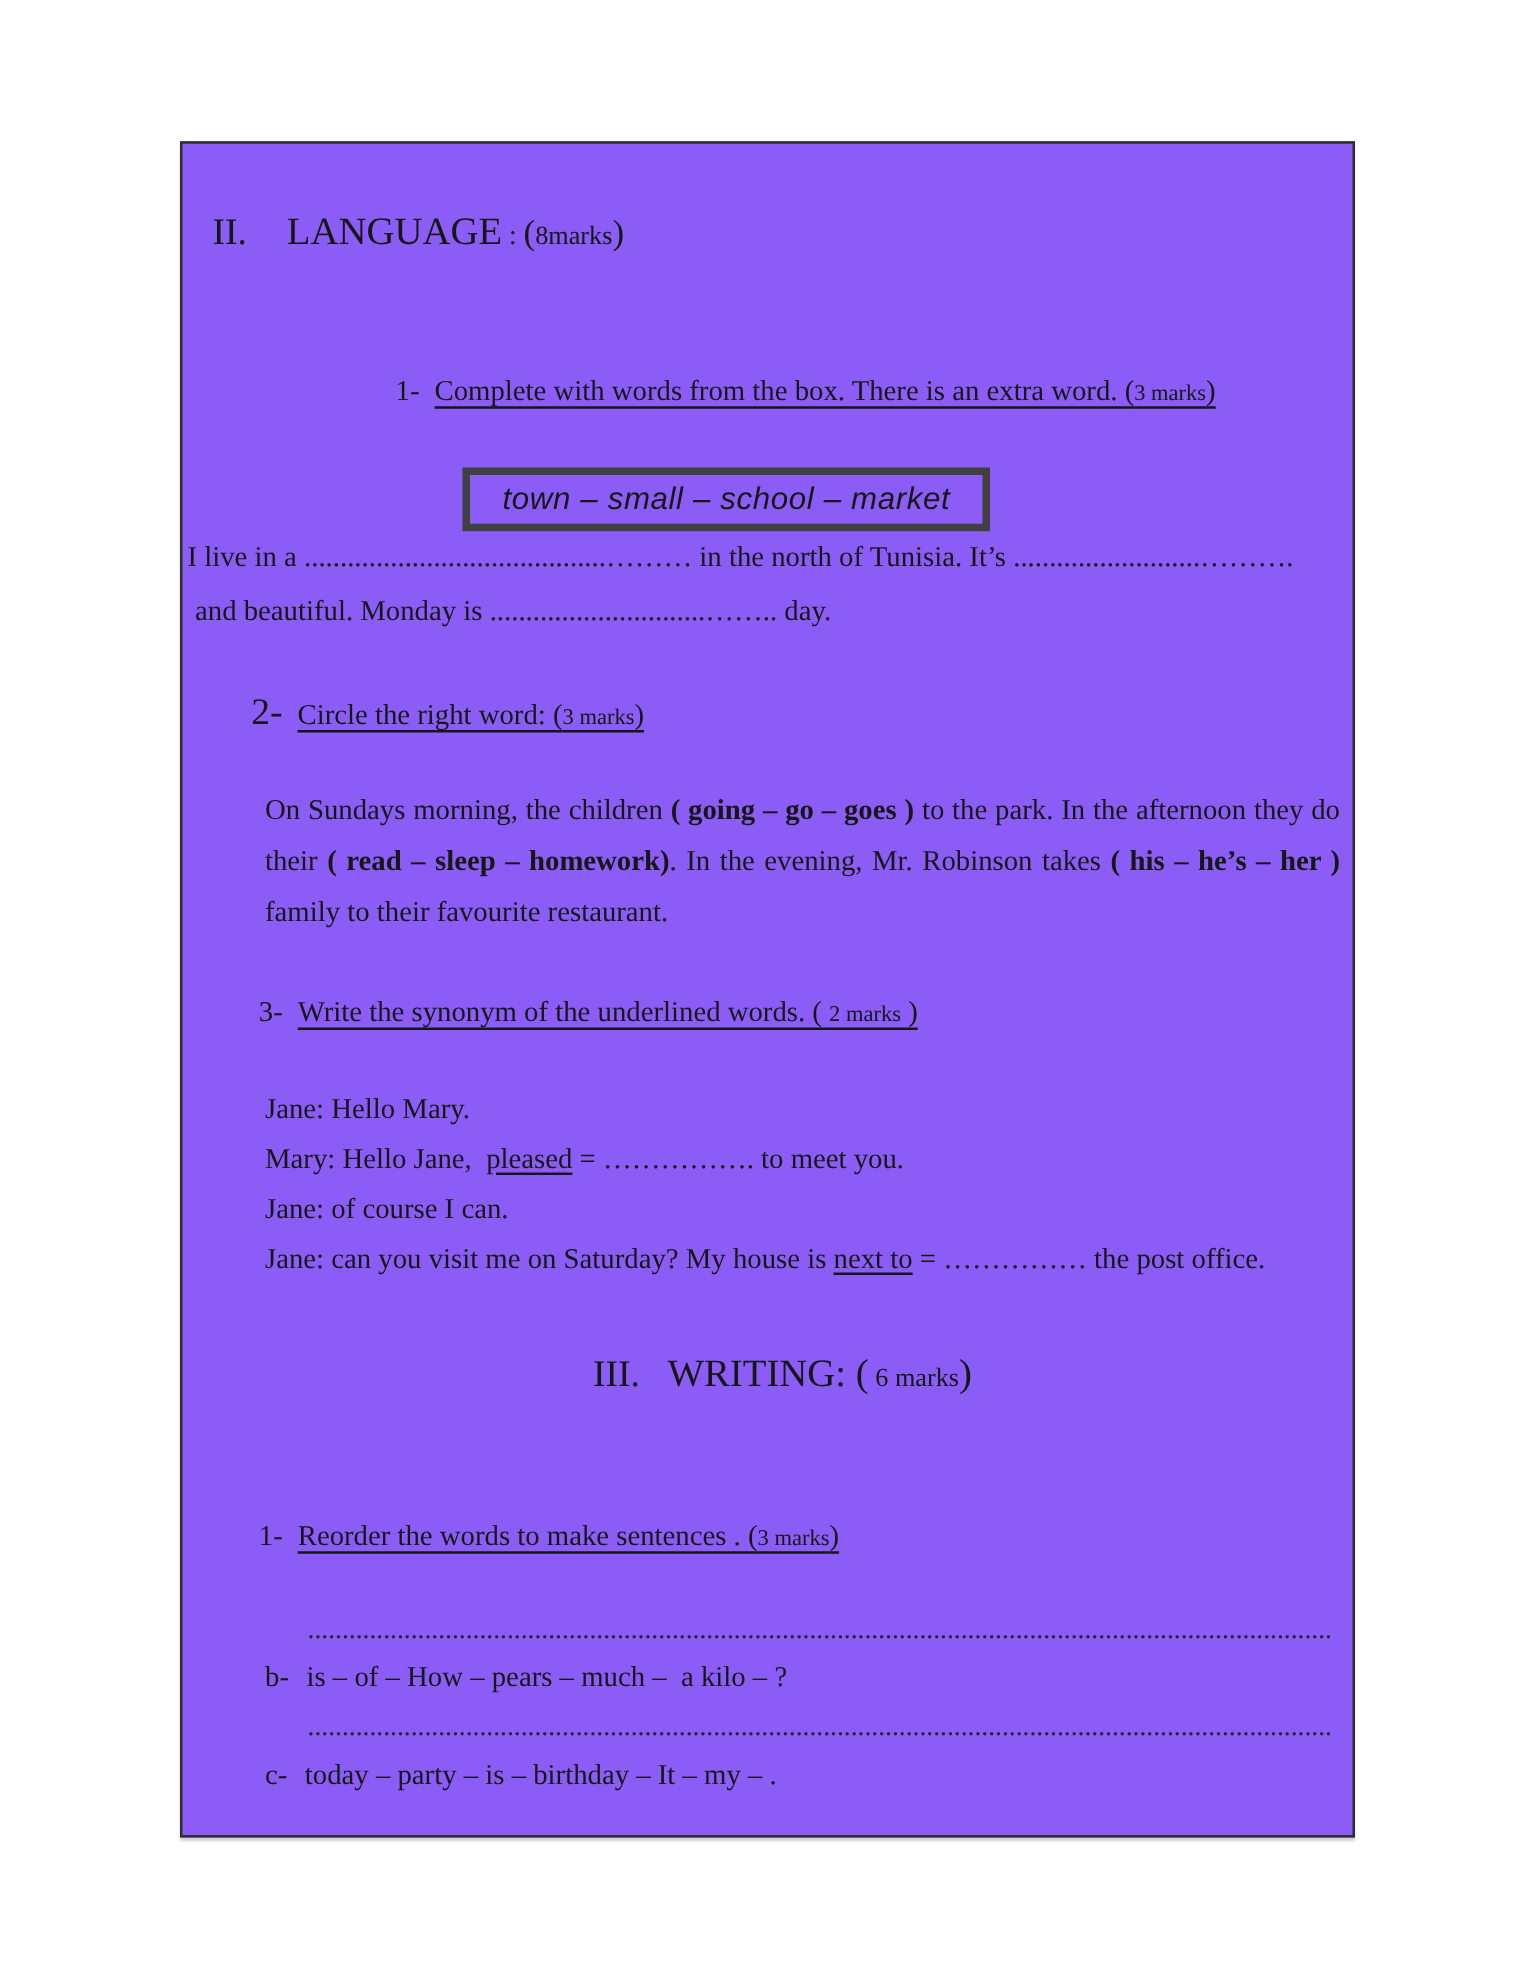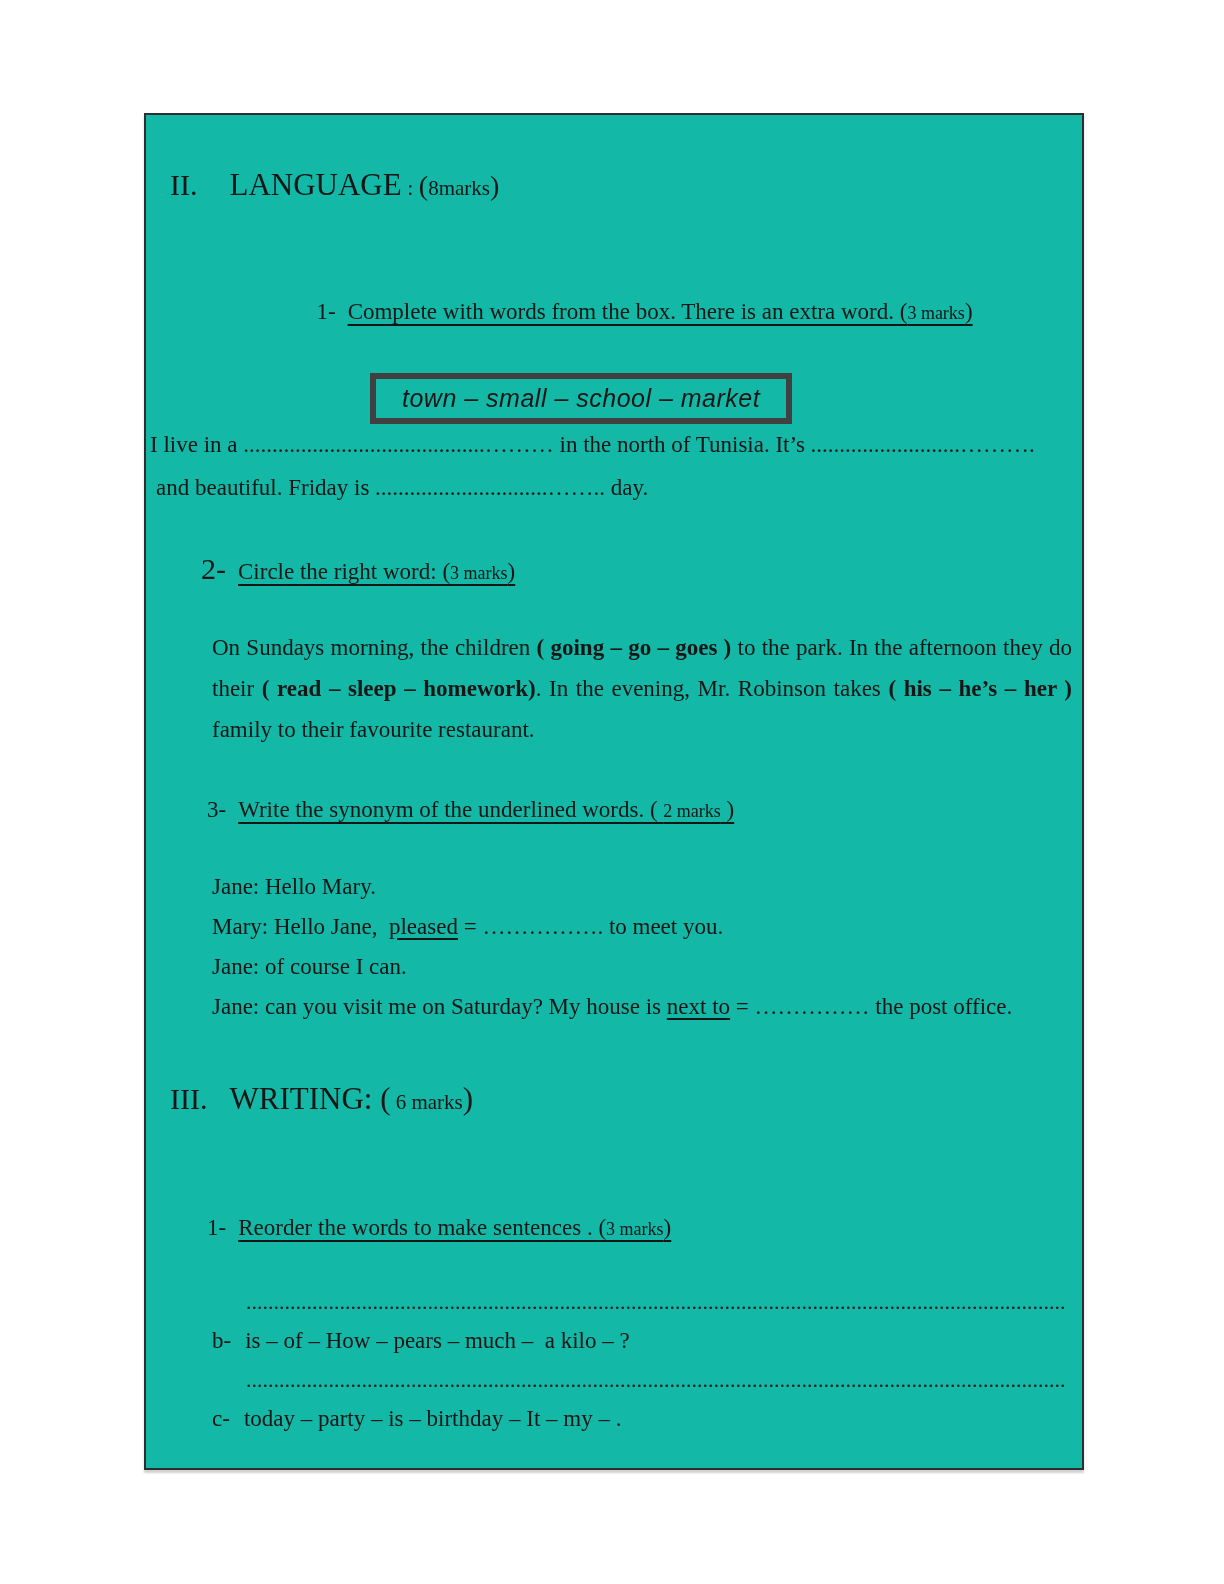"II. LANGUAGE : (8marks)" .doc { background: #14b8a6 -> #8b5cf6 }
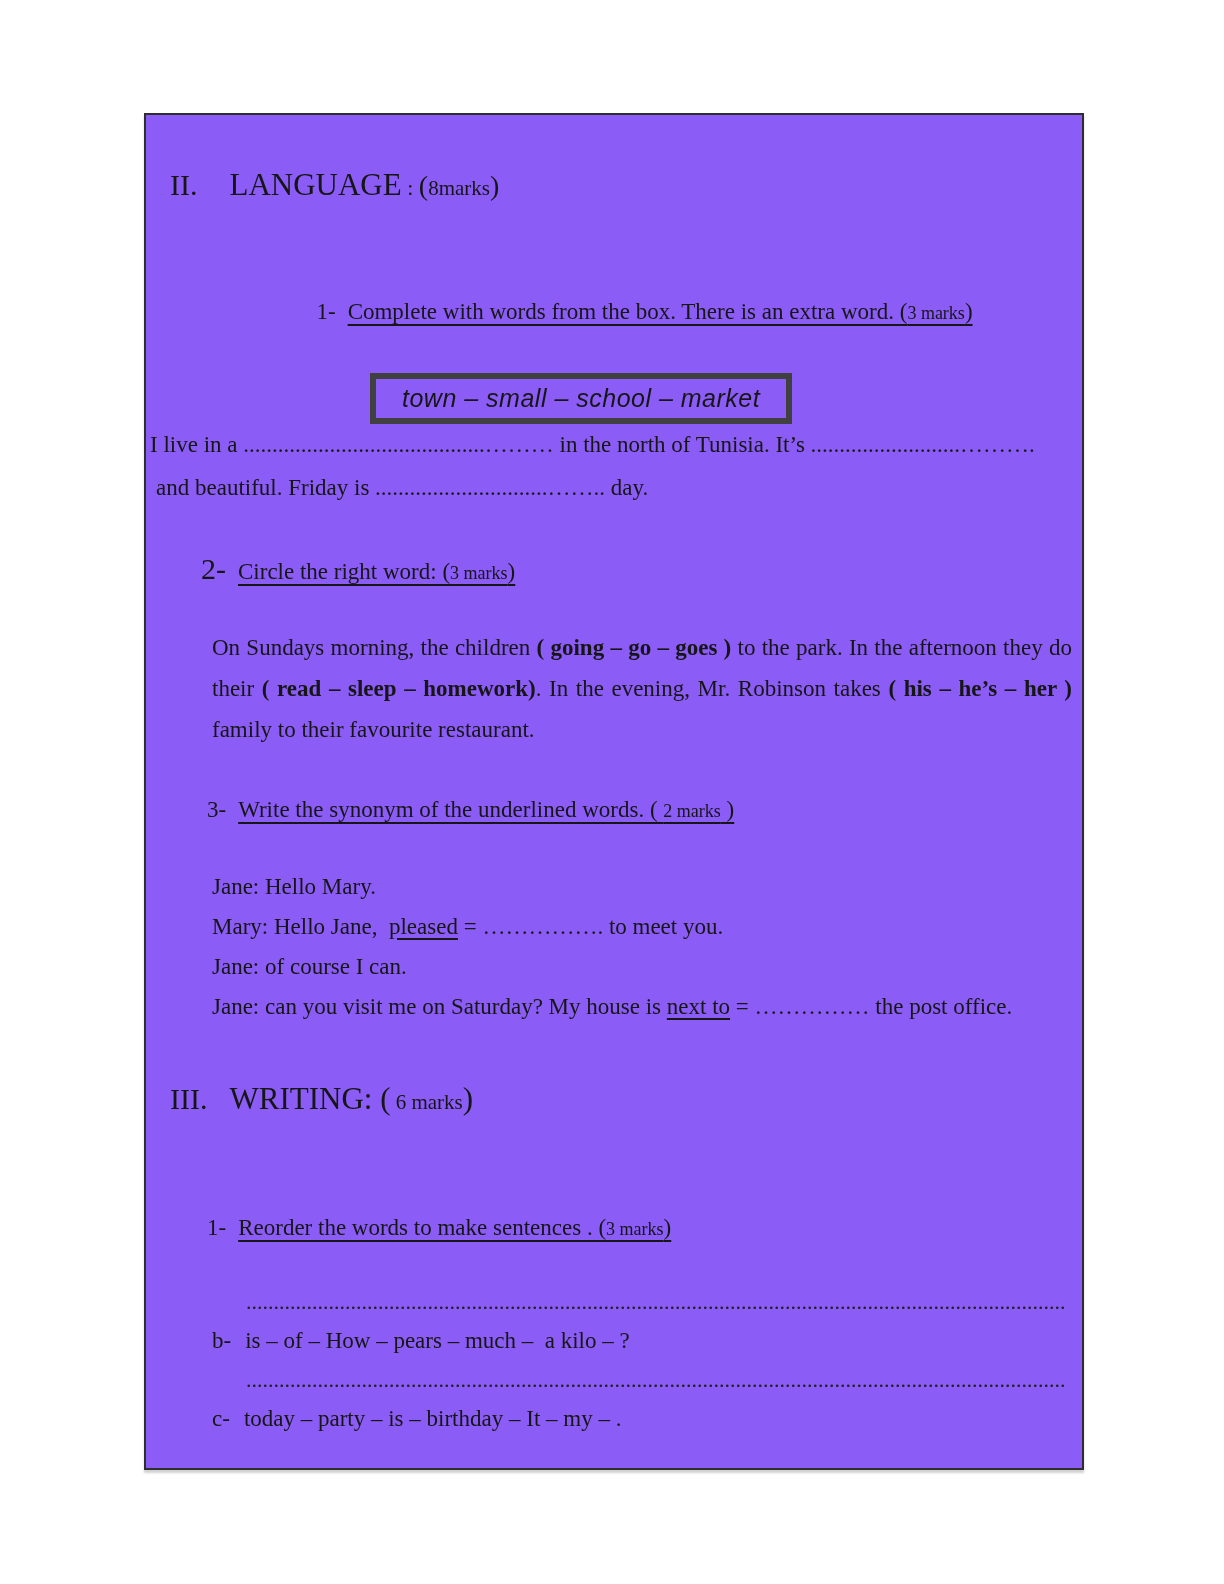"and beautiful. Friday is" p.fill { text: Friday -> Monday }
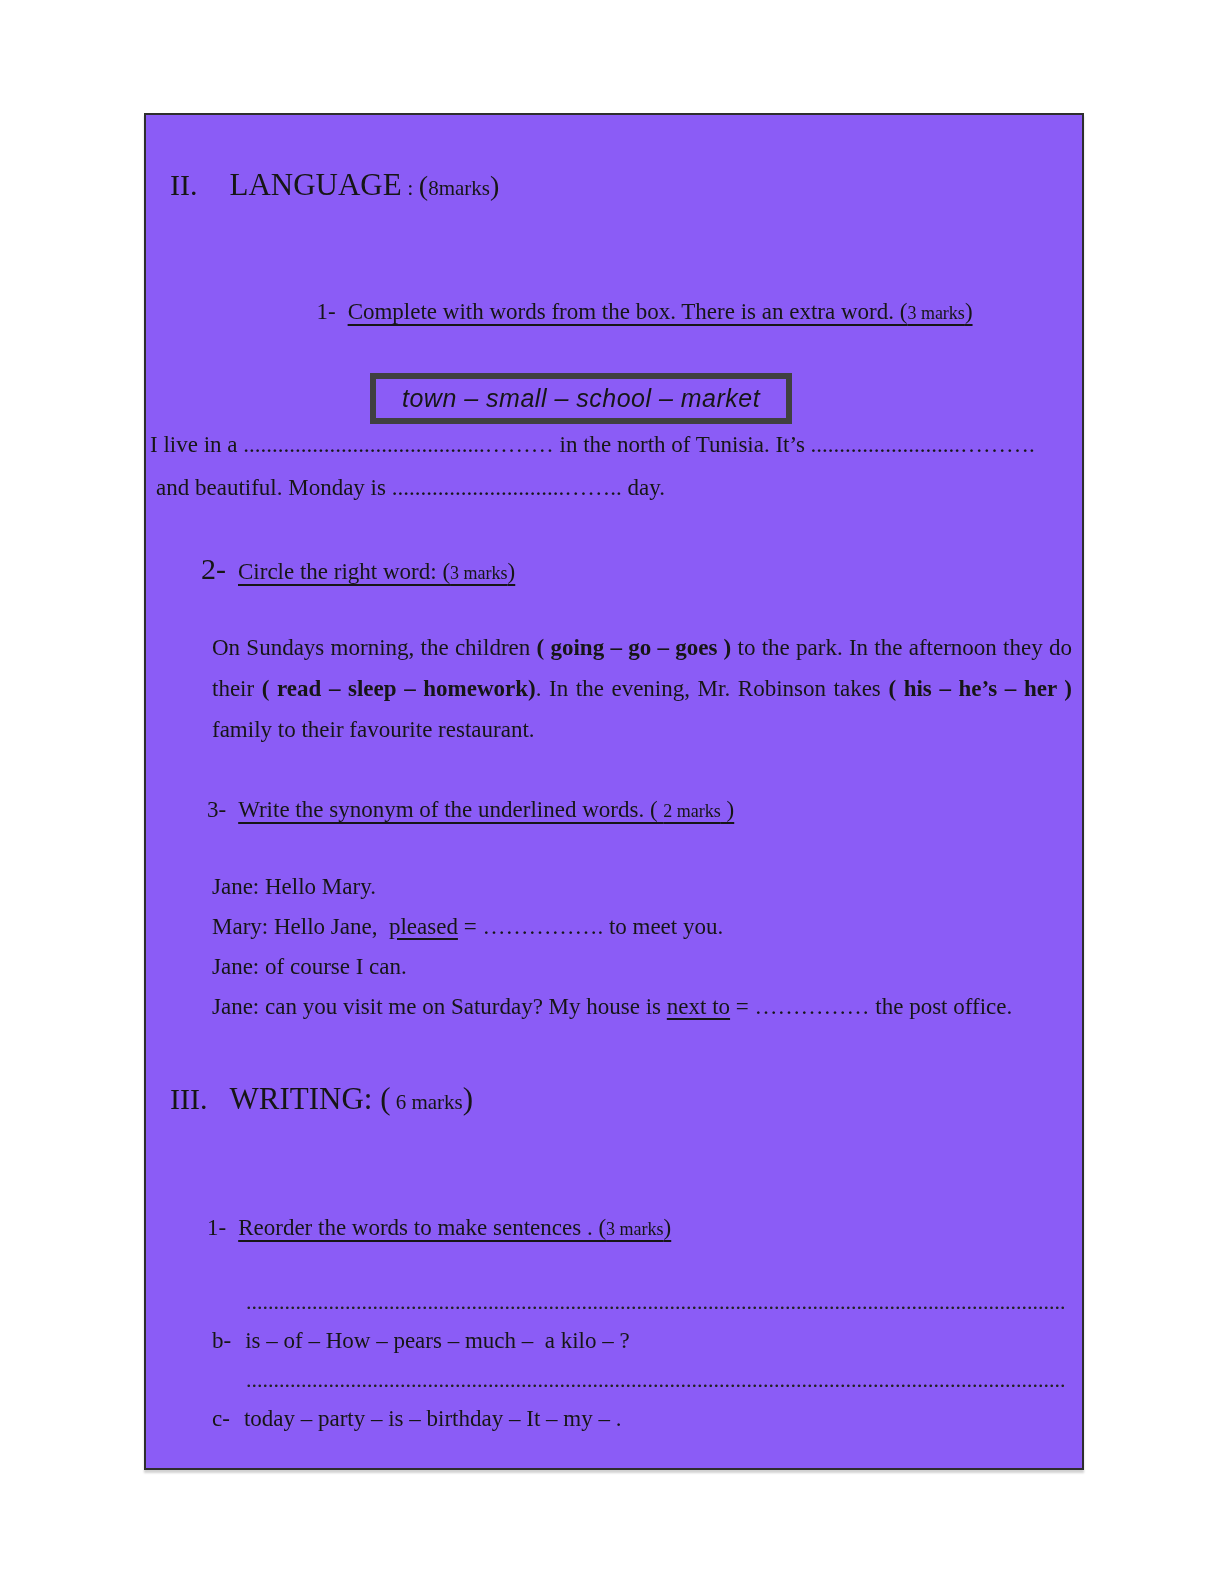"III. WRITING: ( 6 marks)" div.sec-title { text-align: none -> center }
